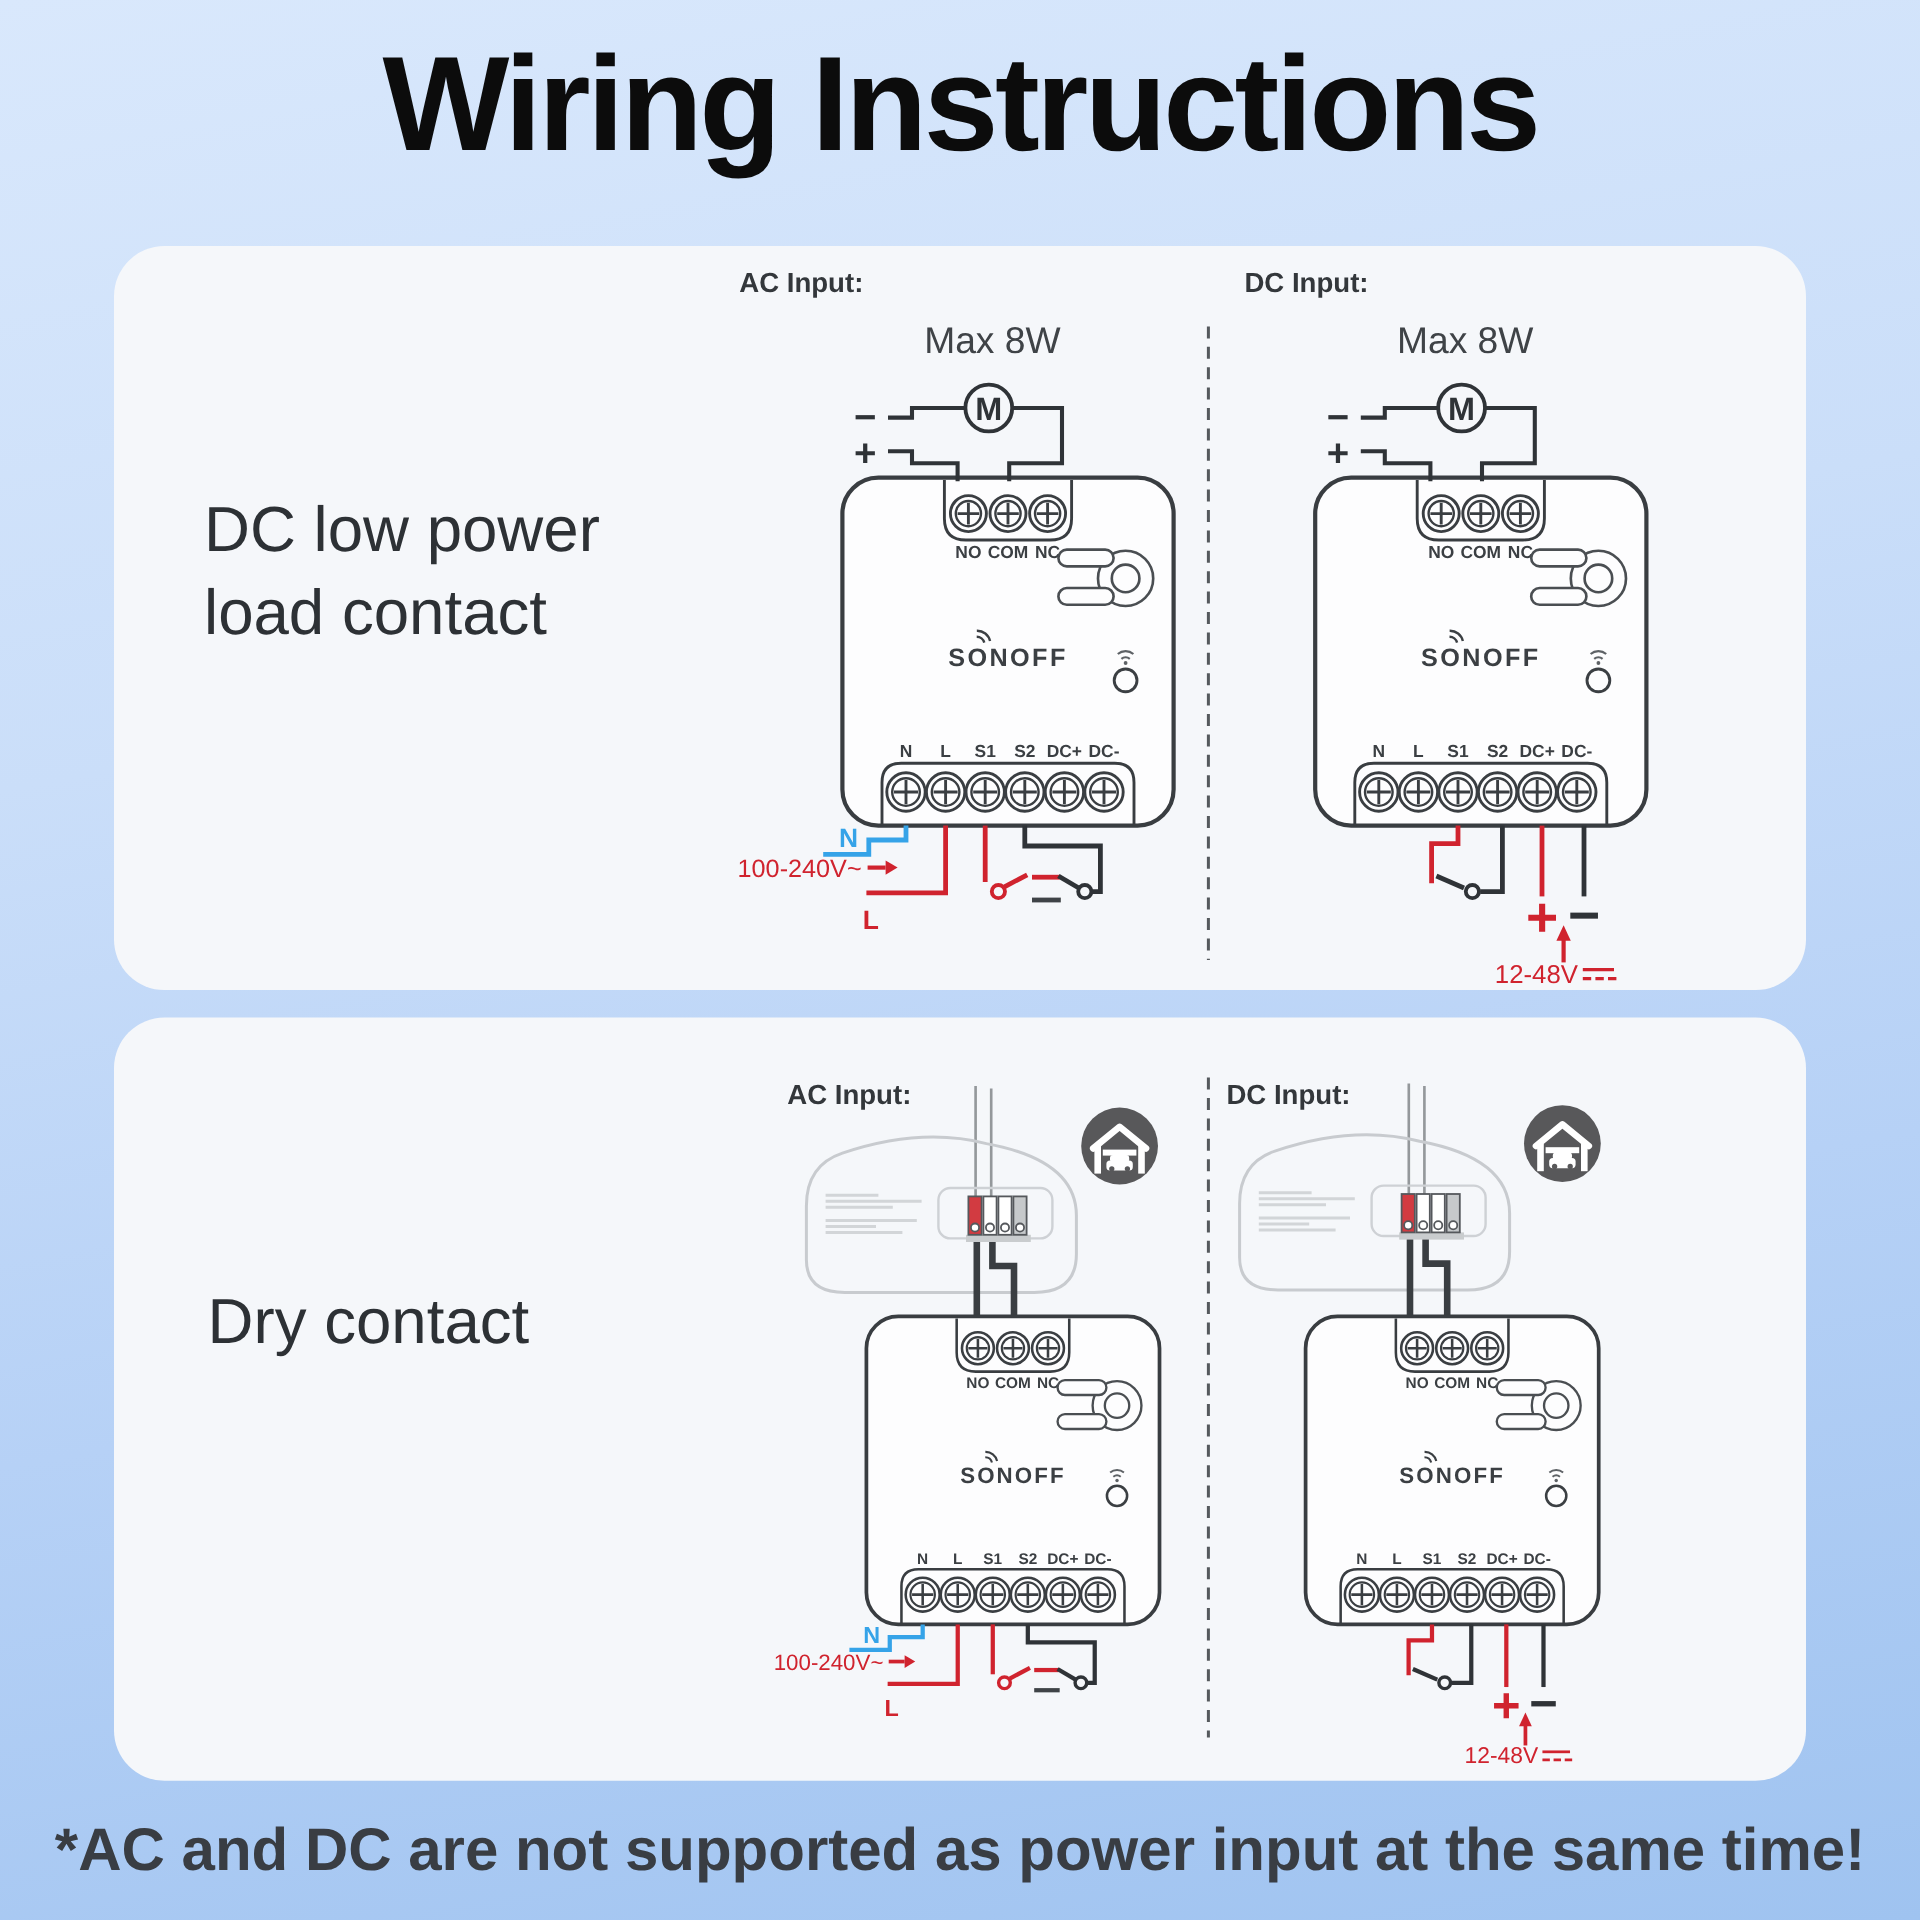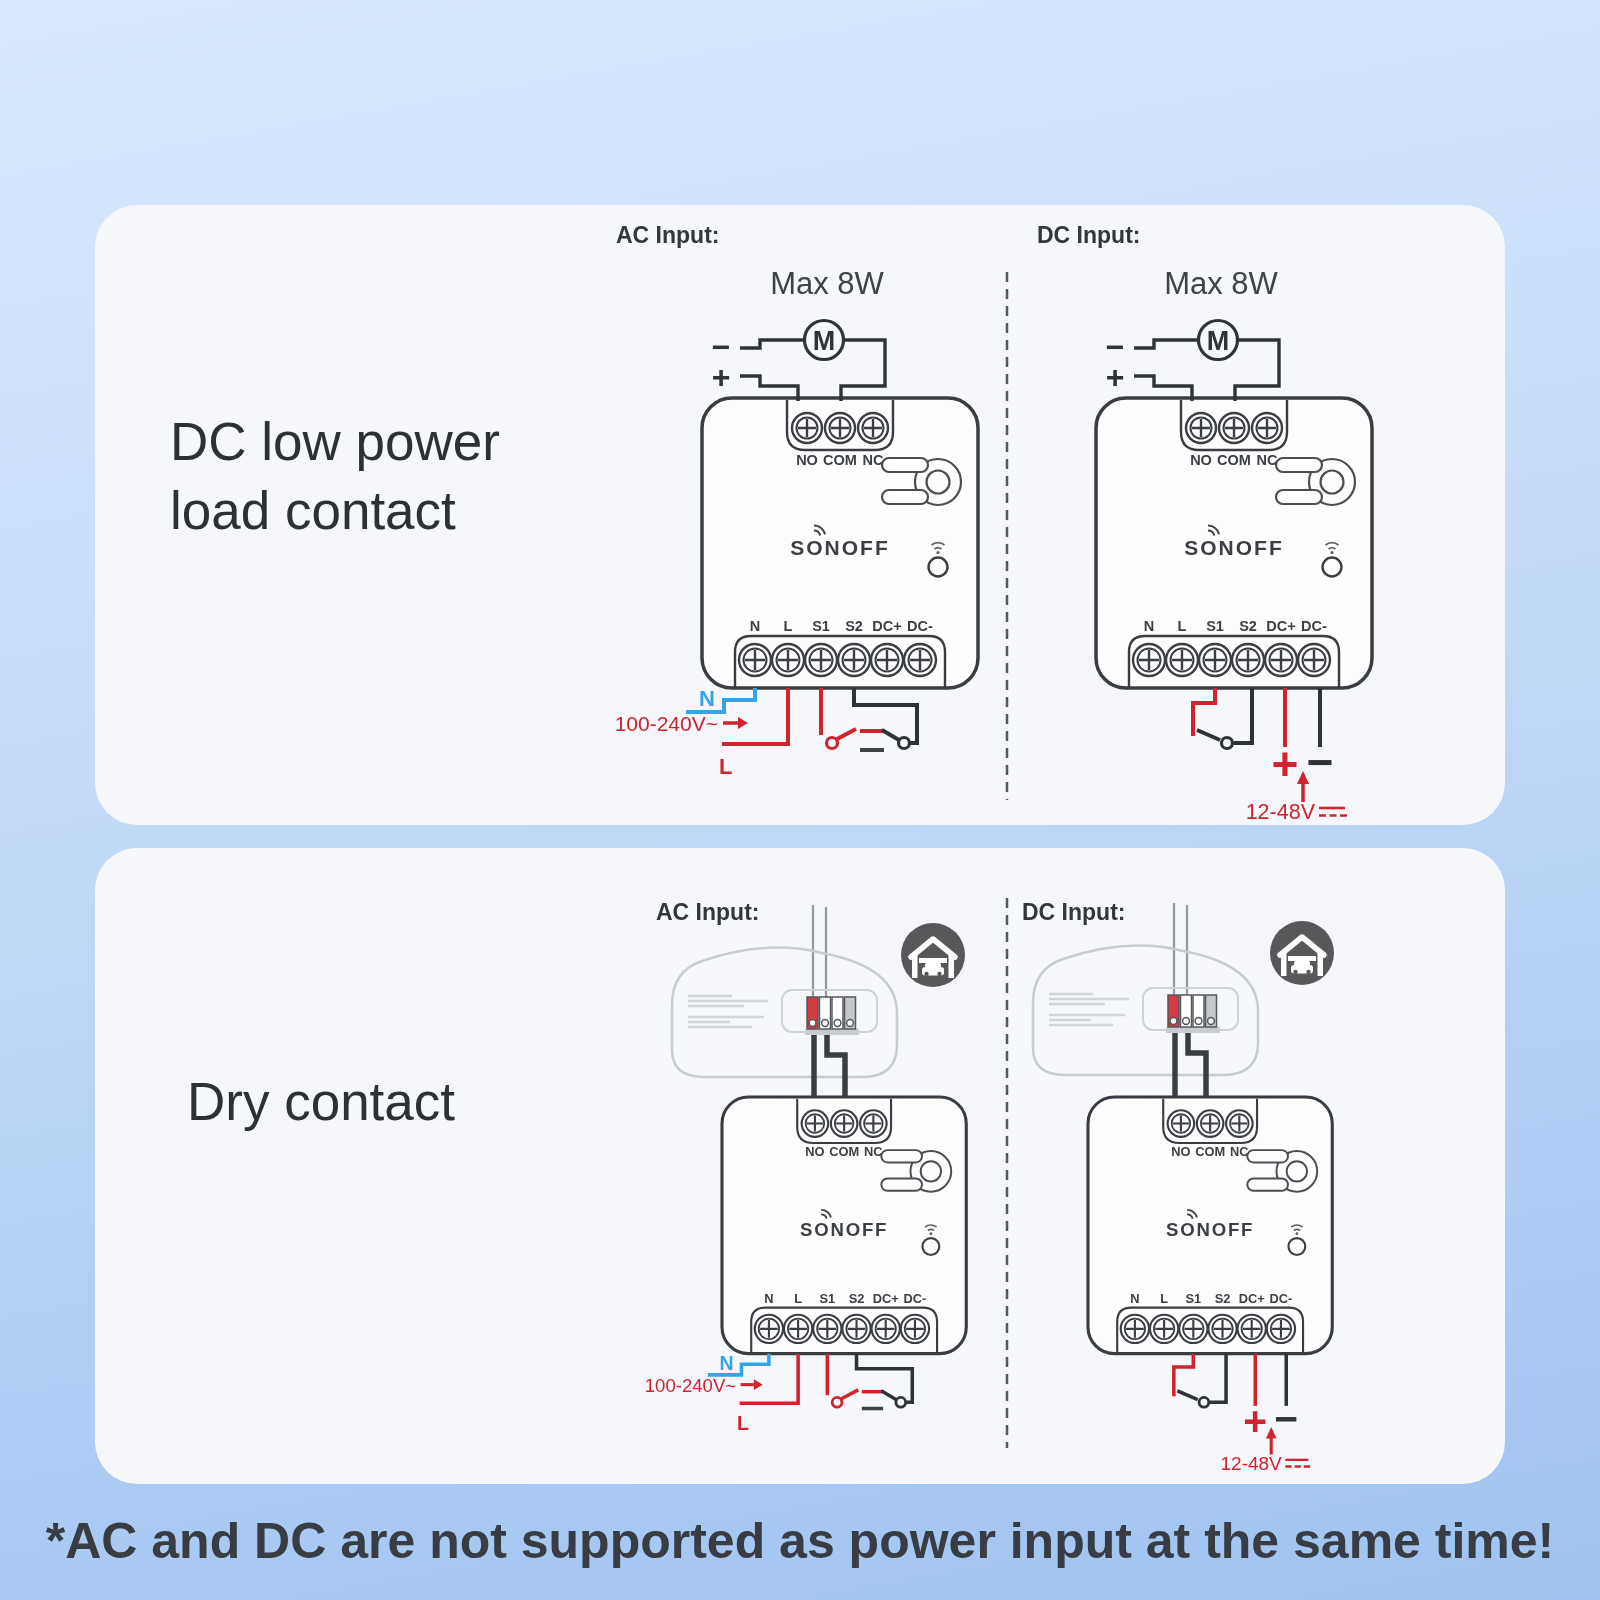"Wiring Instructions" div.title { html: none -> <div>Wiring Instructions</div> }
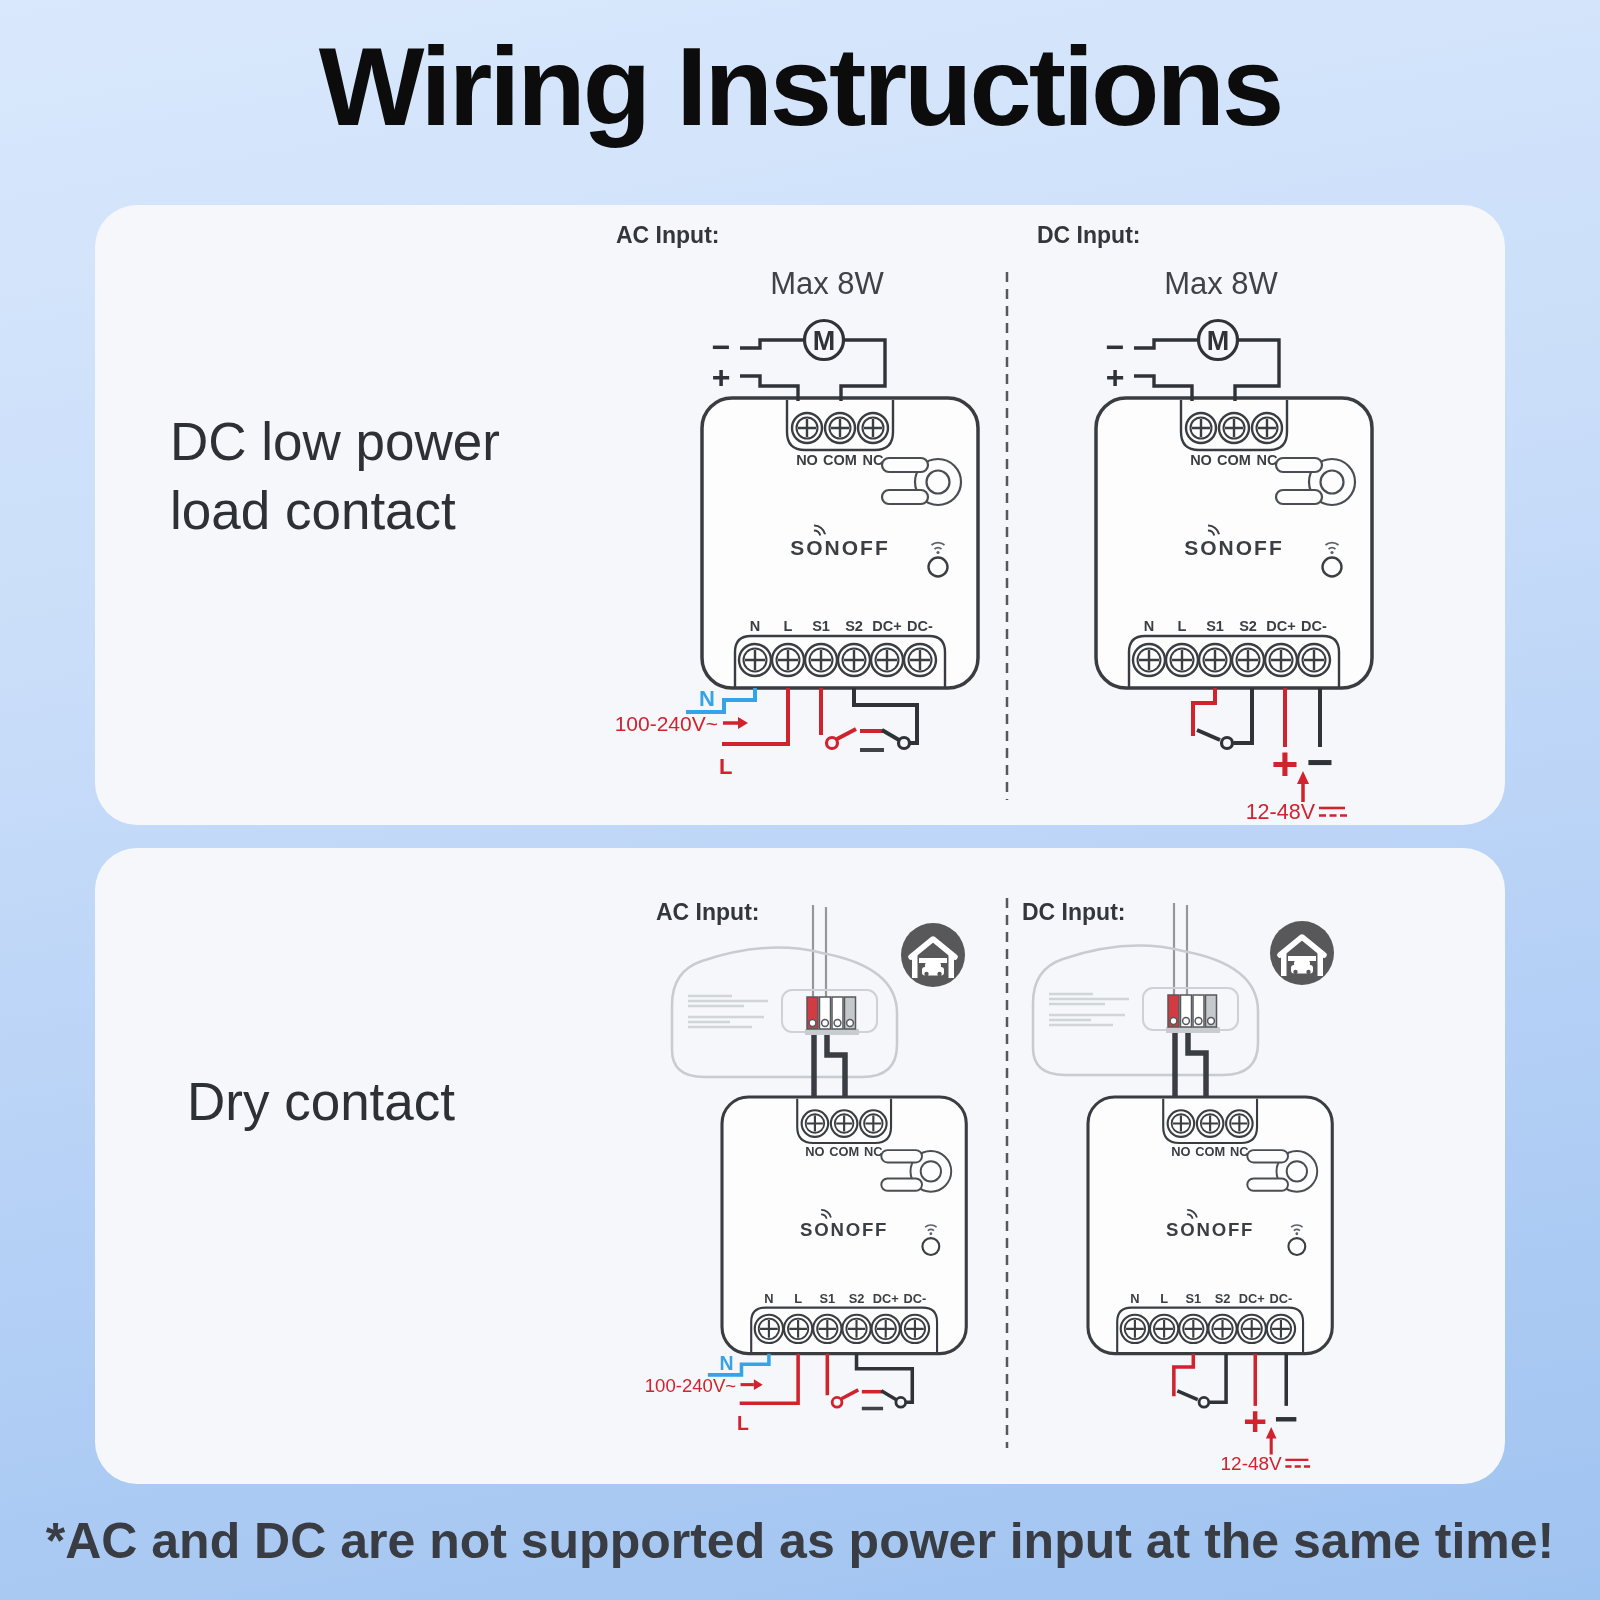"Dry contact" .cap2 { left: 187px -> 173px }
